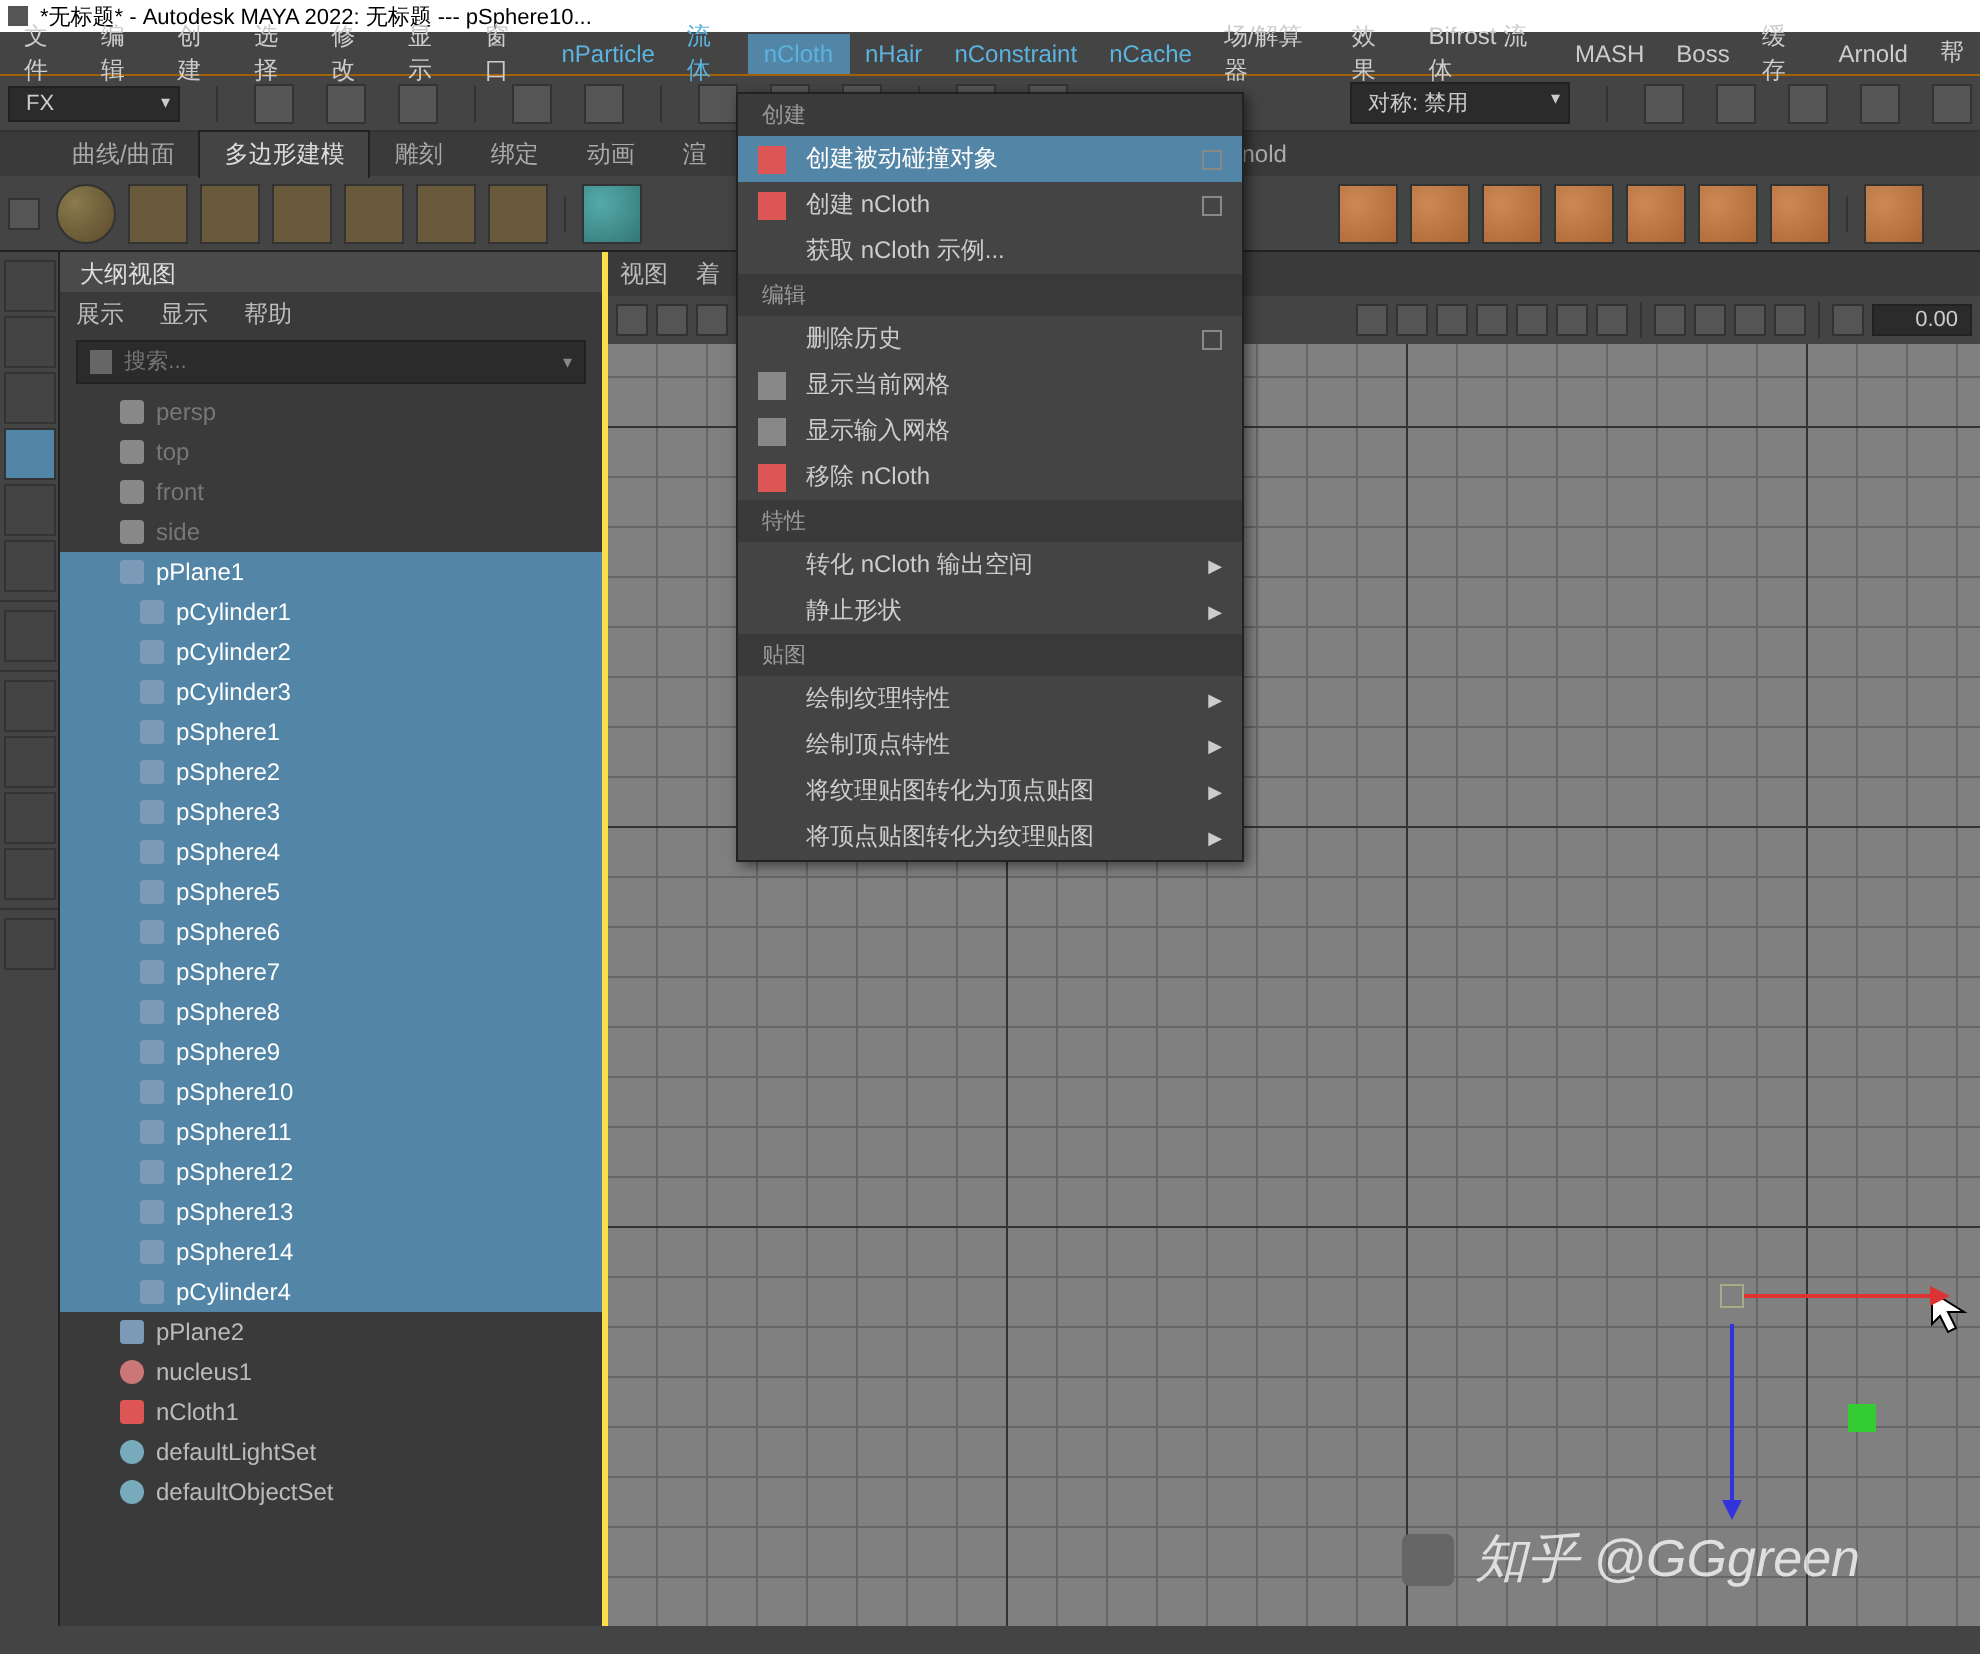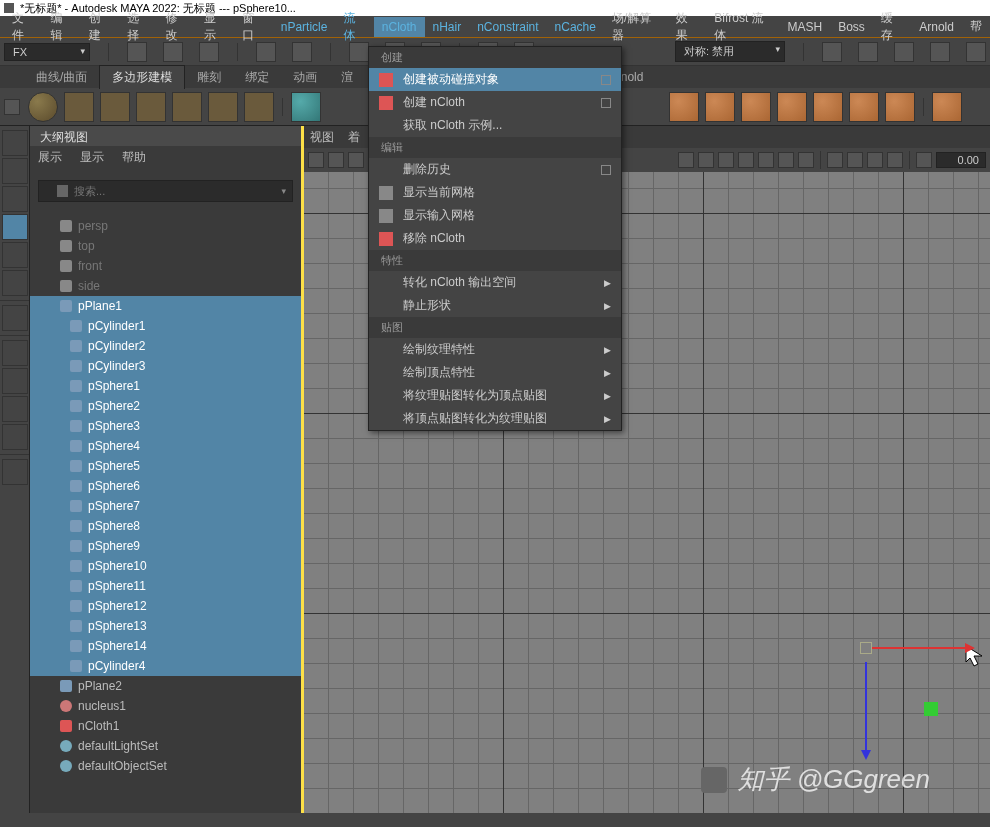"搜索..." .outliner .search { margin: 14px 8px -> 4px 8px; padding: 0 18px -> 0 6px }
